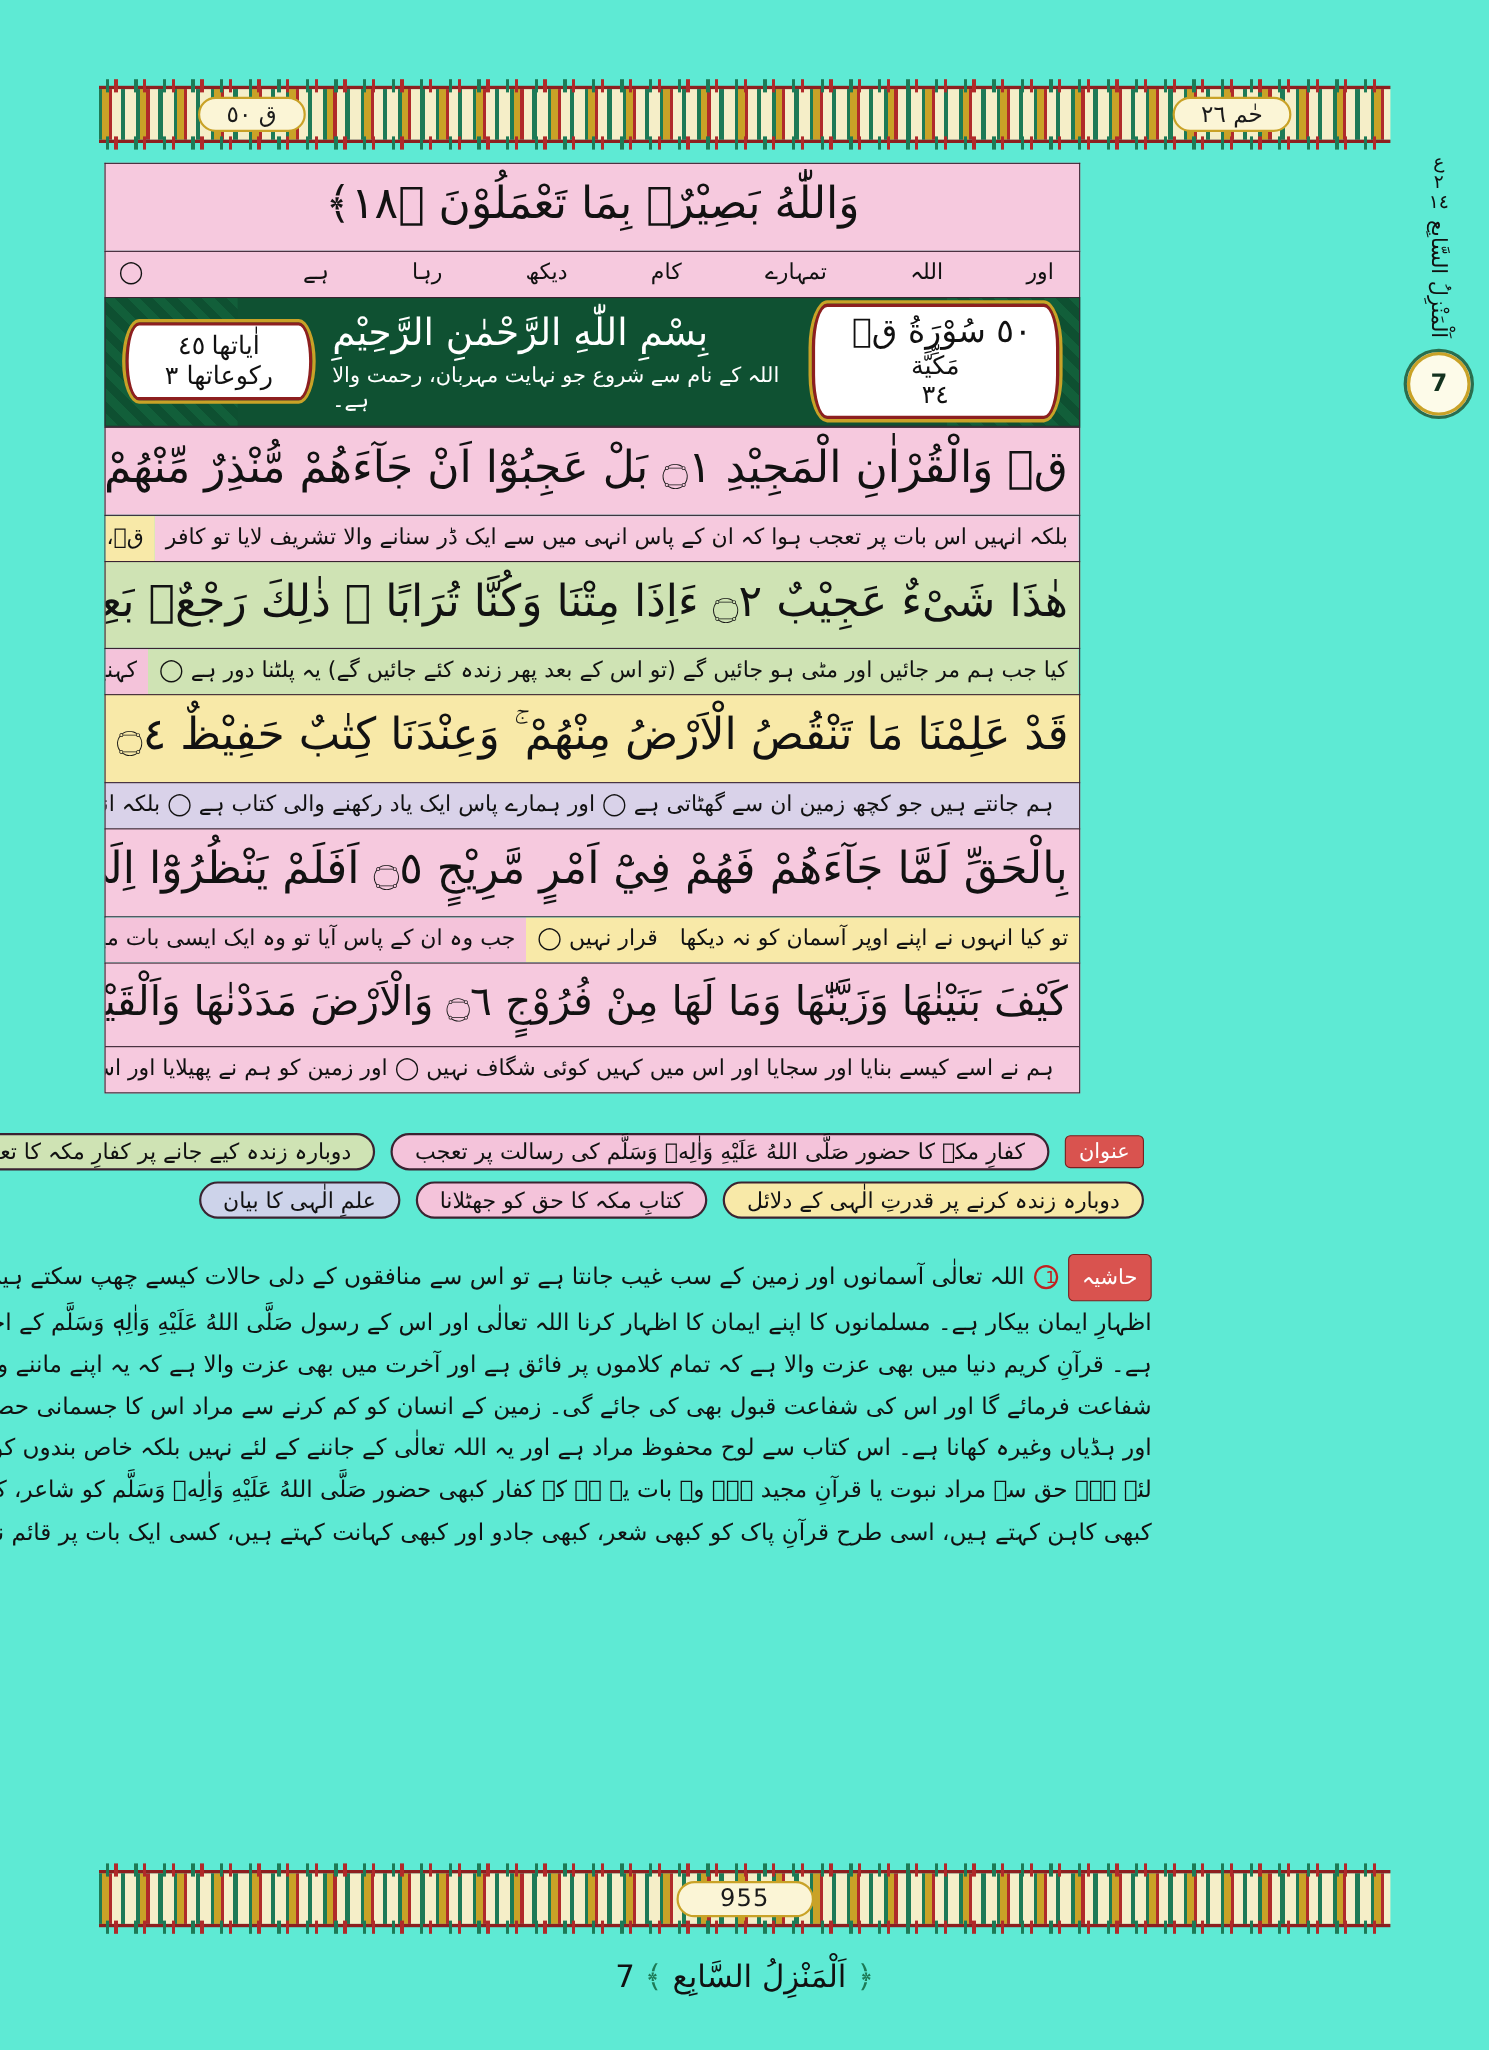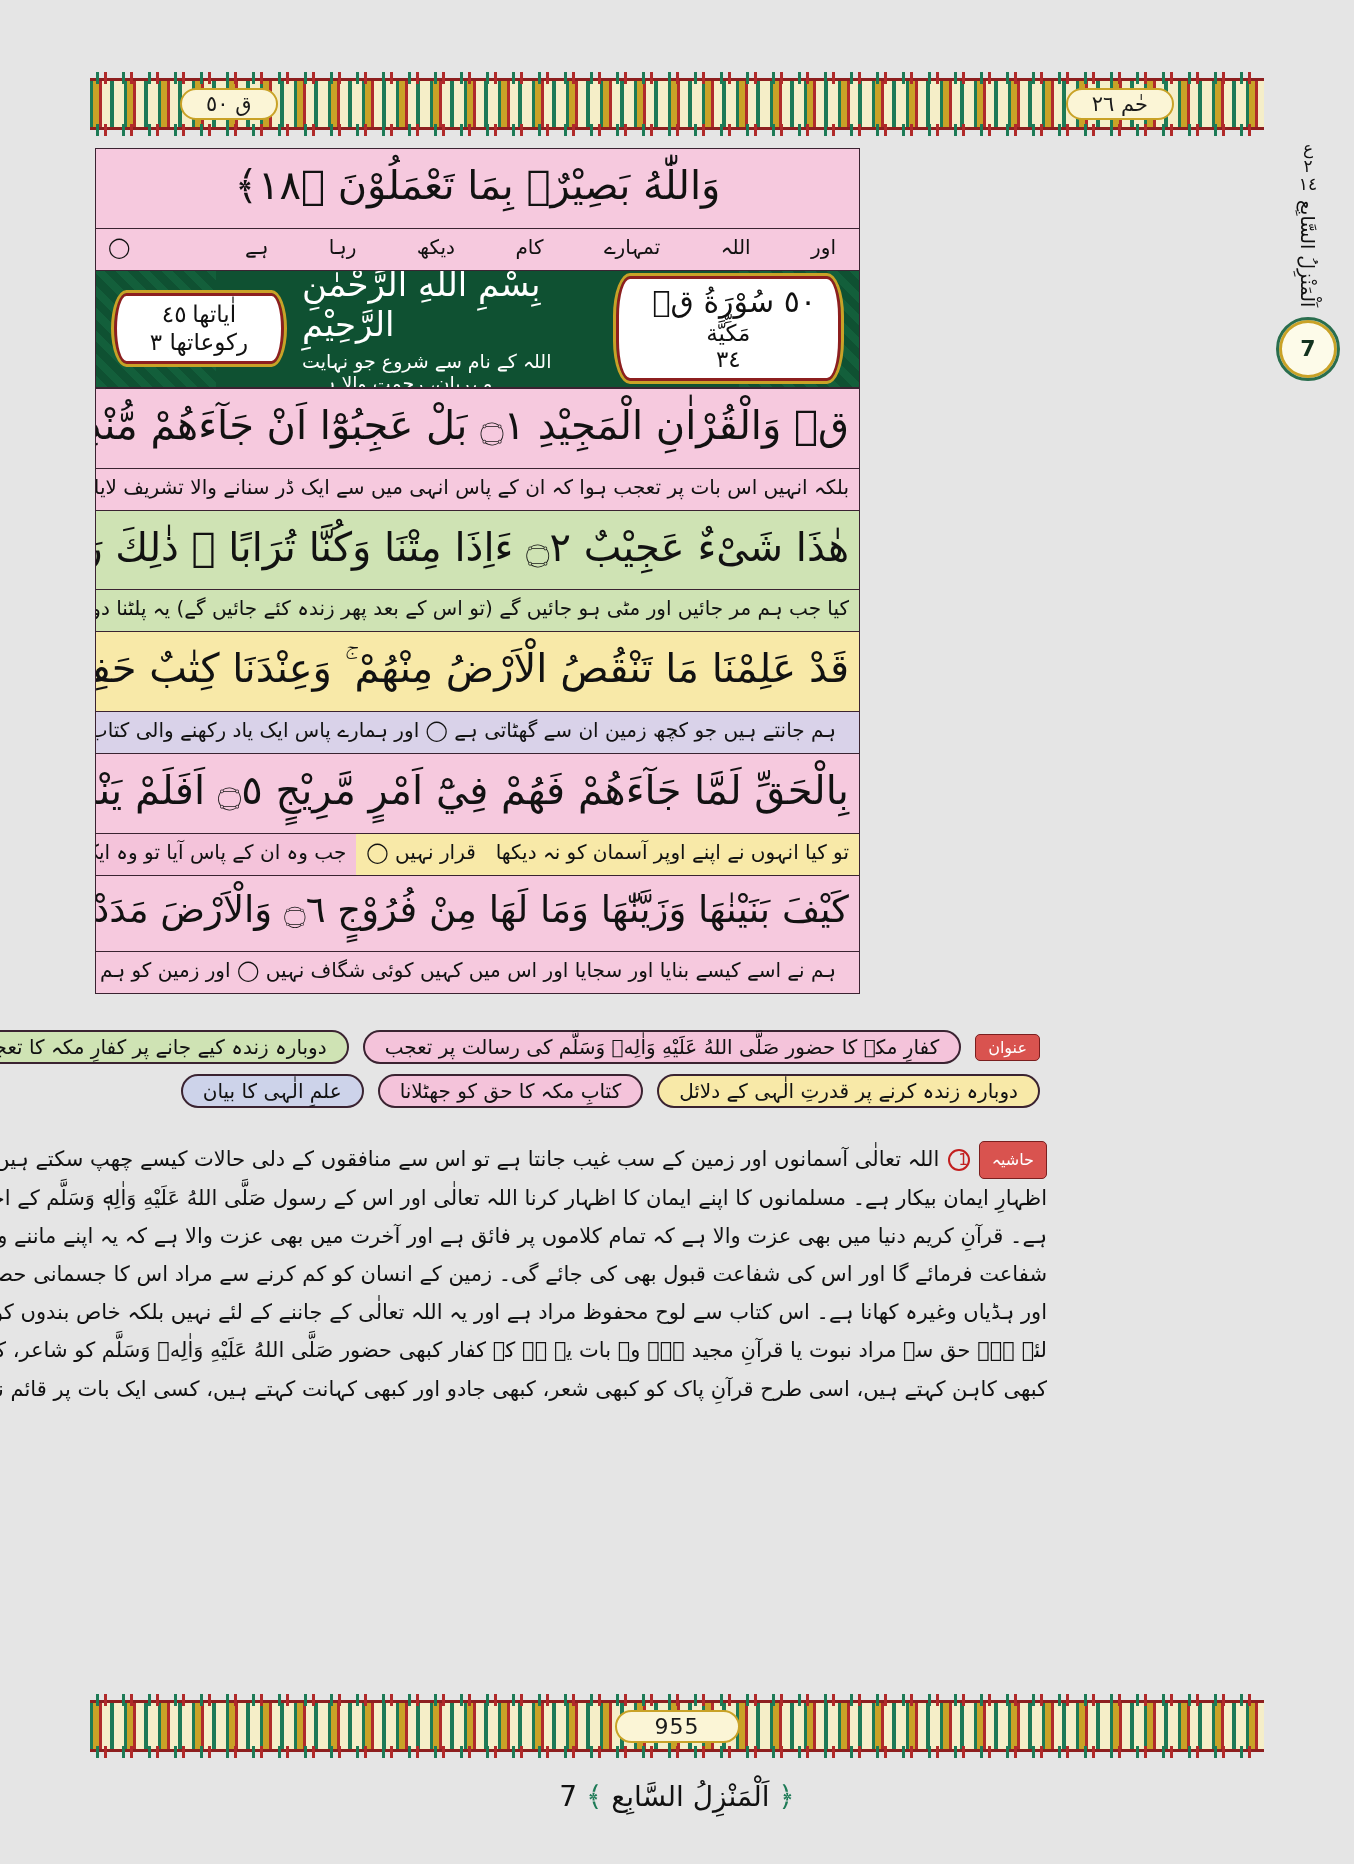"ق ٥٠" .page { background: #e5e5e5 -> #5eead4 }
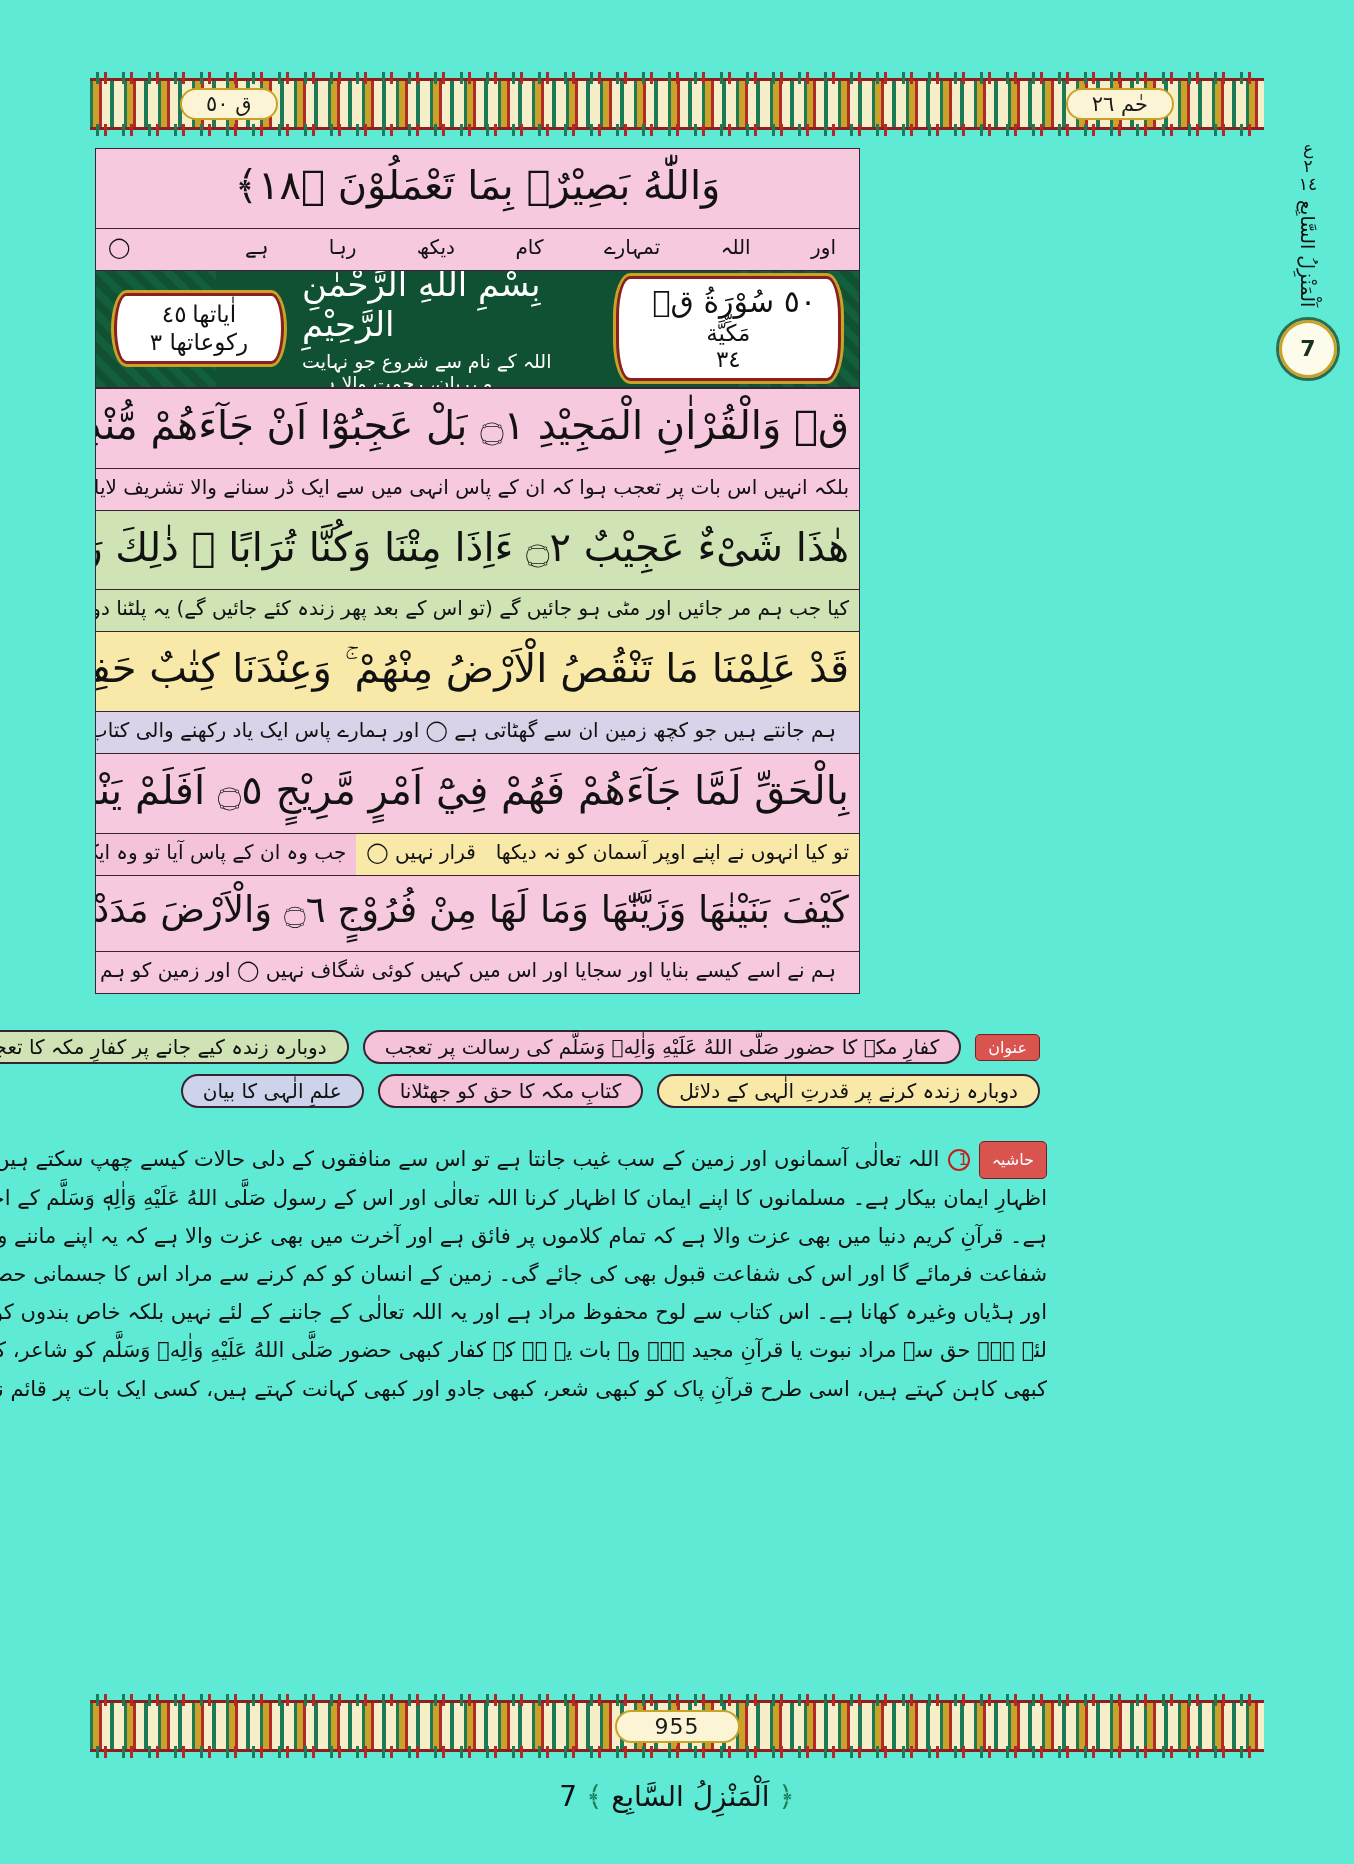"وَاللّٰهُ بَصِيْرٌۢ بِمَا تَعْمَلُوْنَ" .content { width: 765px -> 887px }
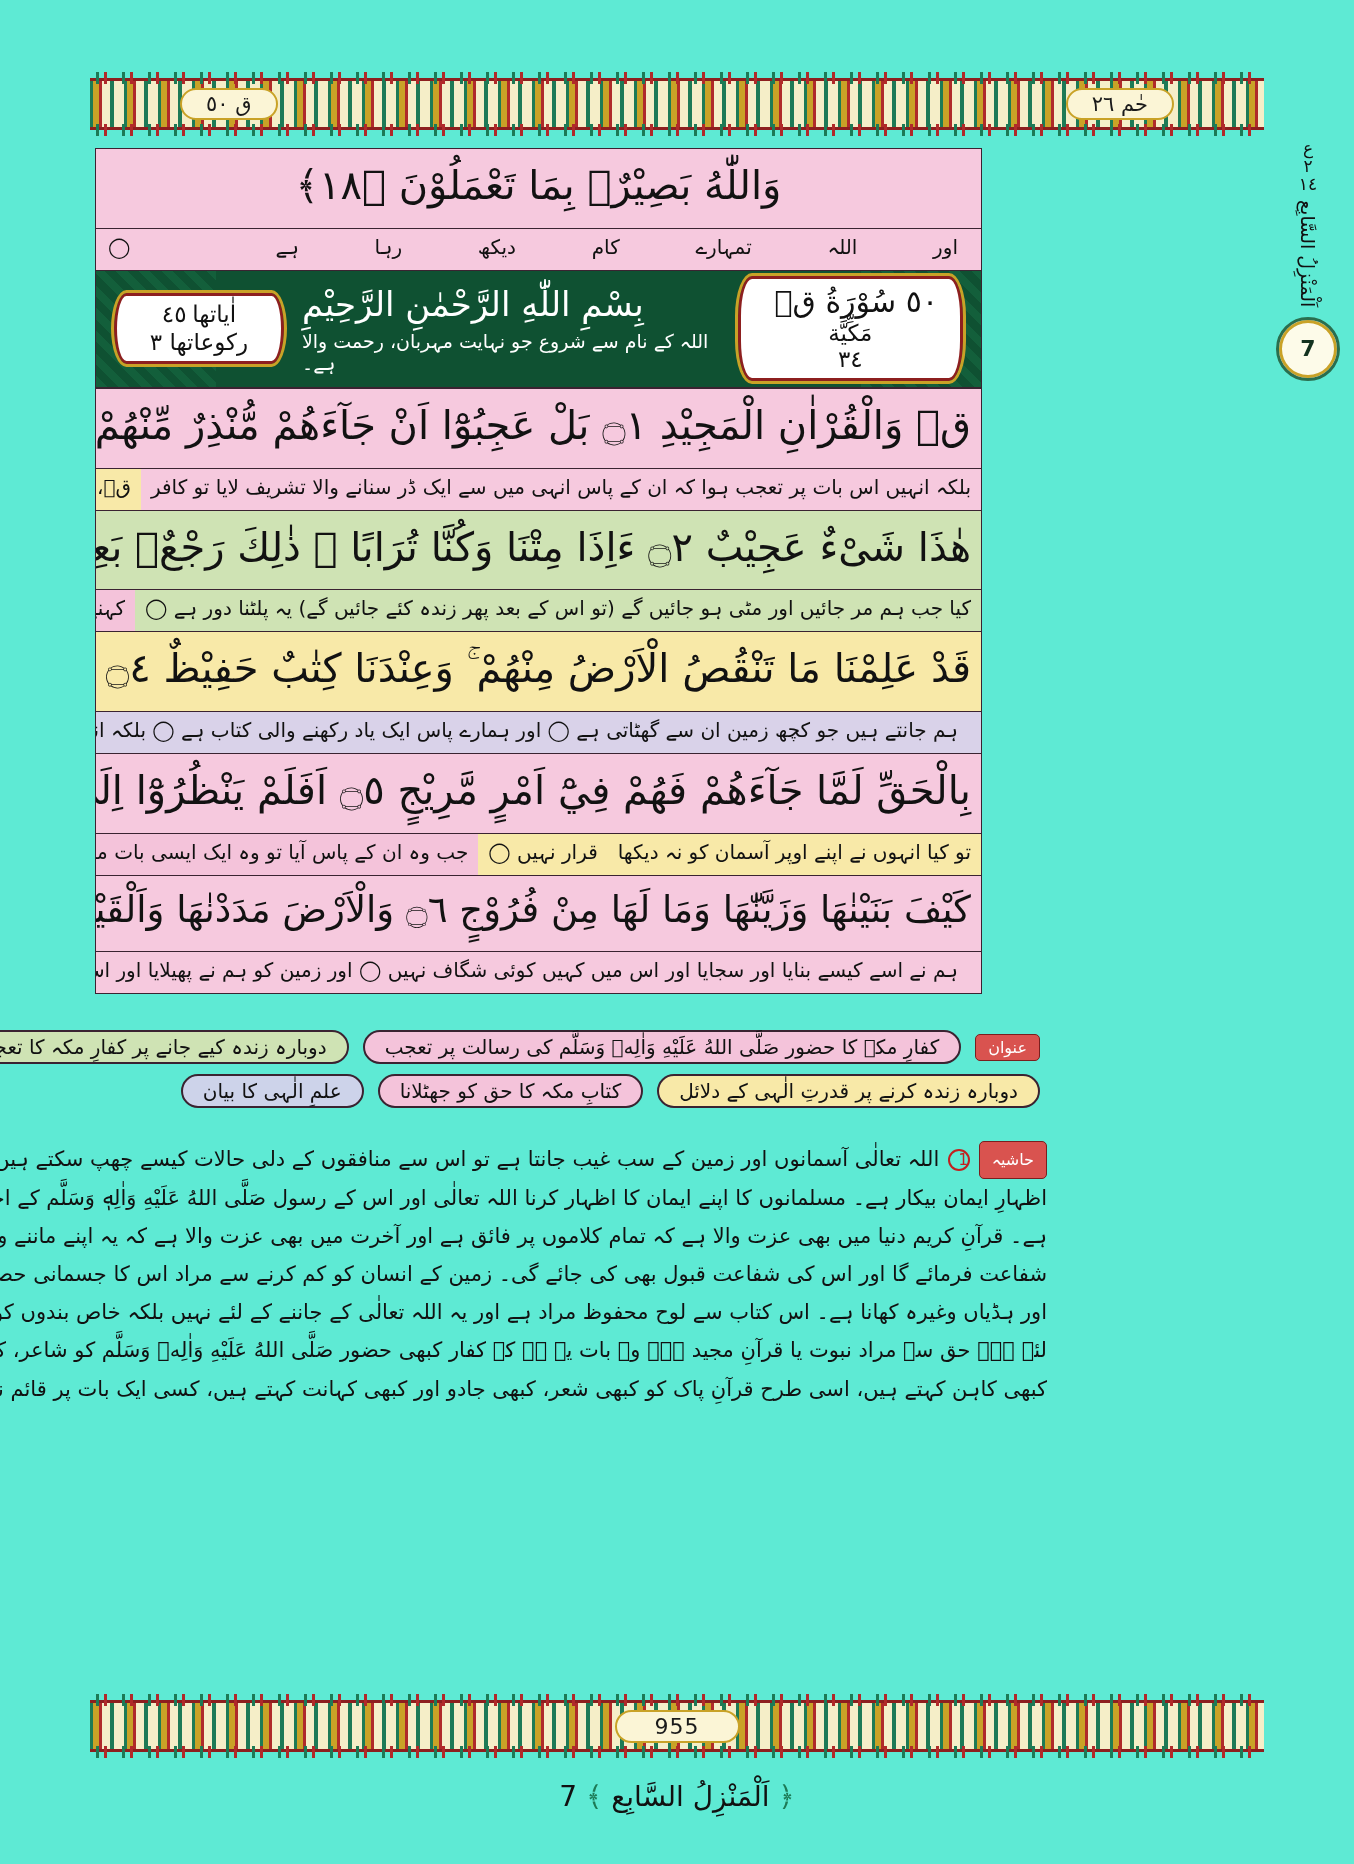"عنوان" .tag-box { font-size: 16px -> 19px }
